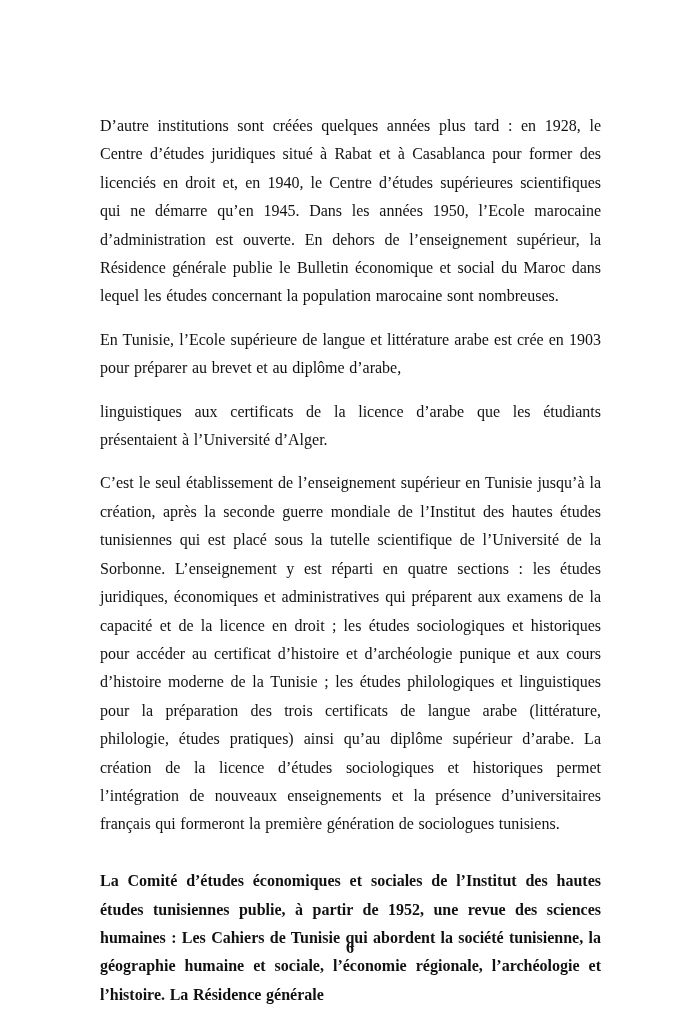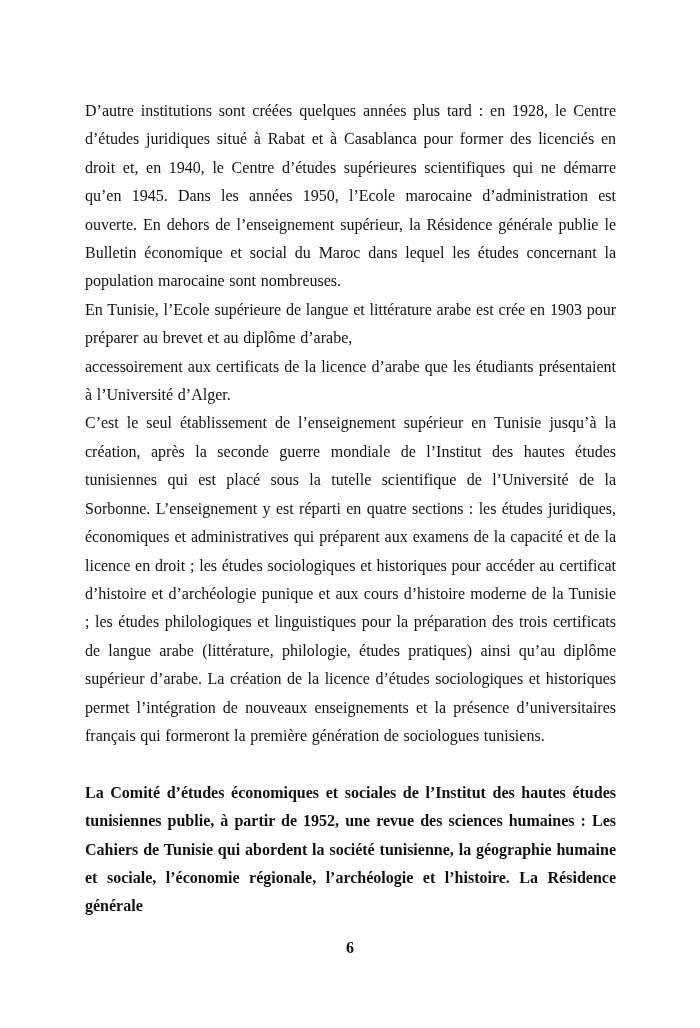"D’autre institutions sont créées" .page p { margin: 0 -> 15px }
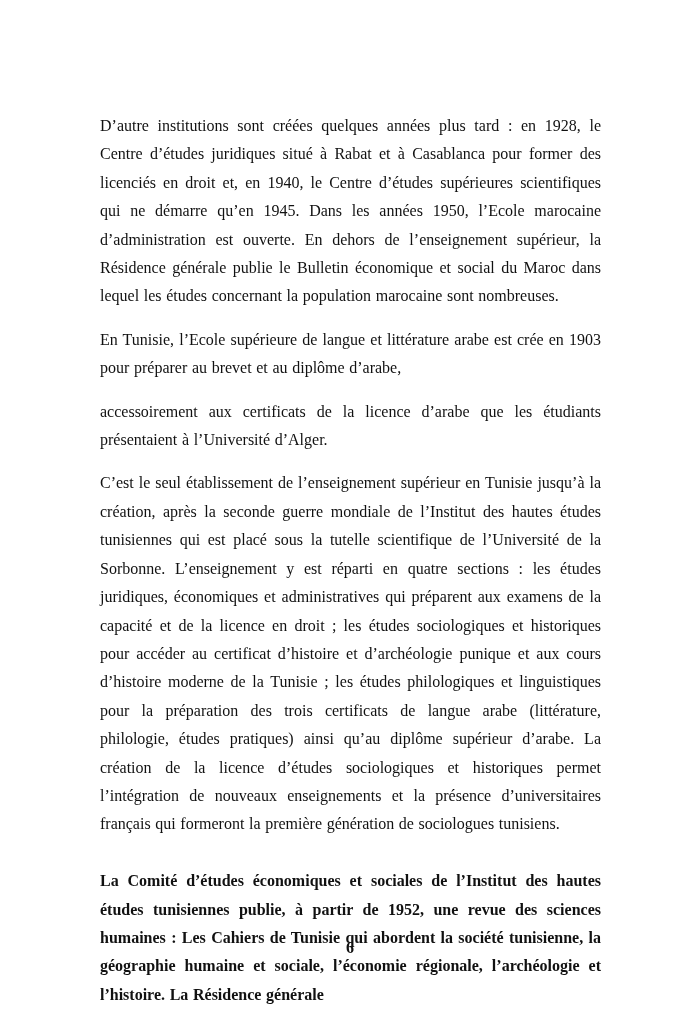"accessoirement aux certificats de la" p { text: accessoirement -> linguistiques }
